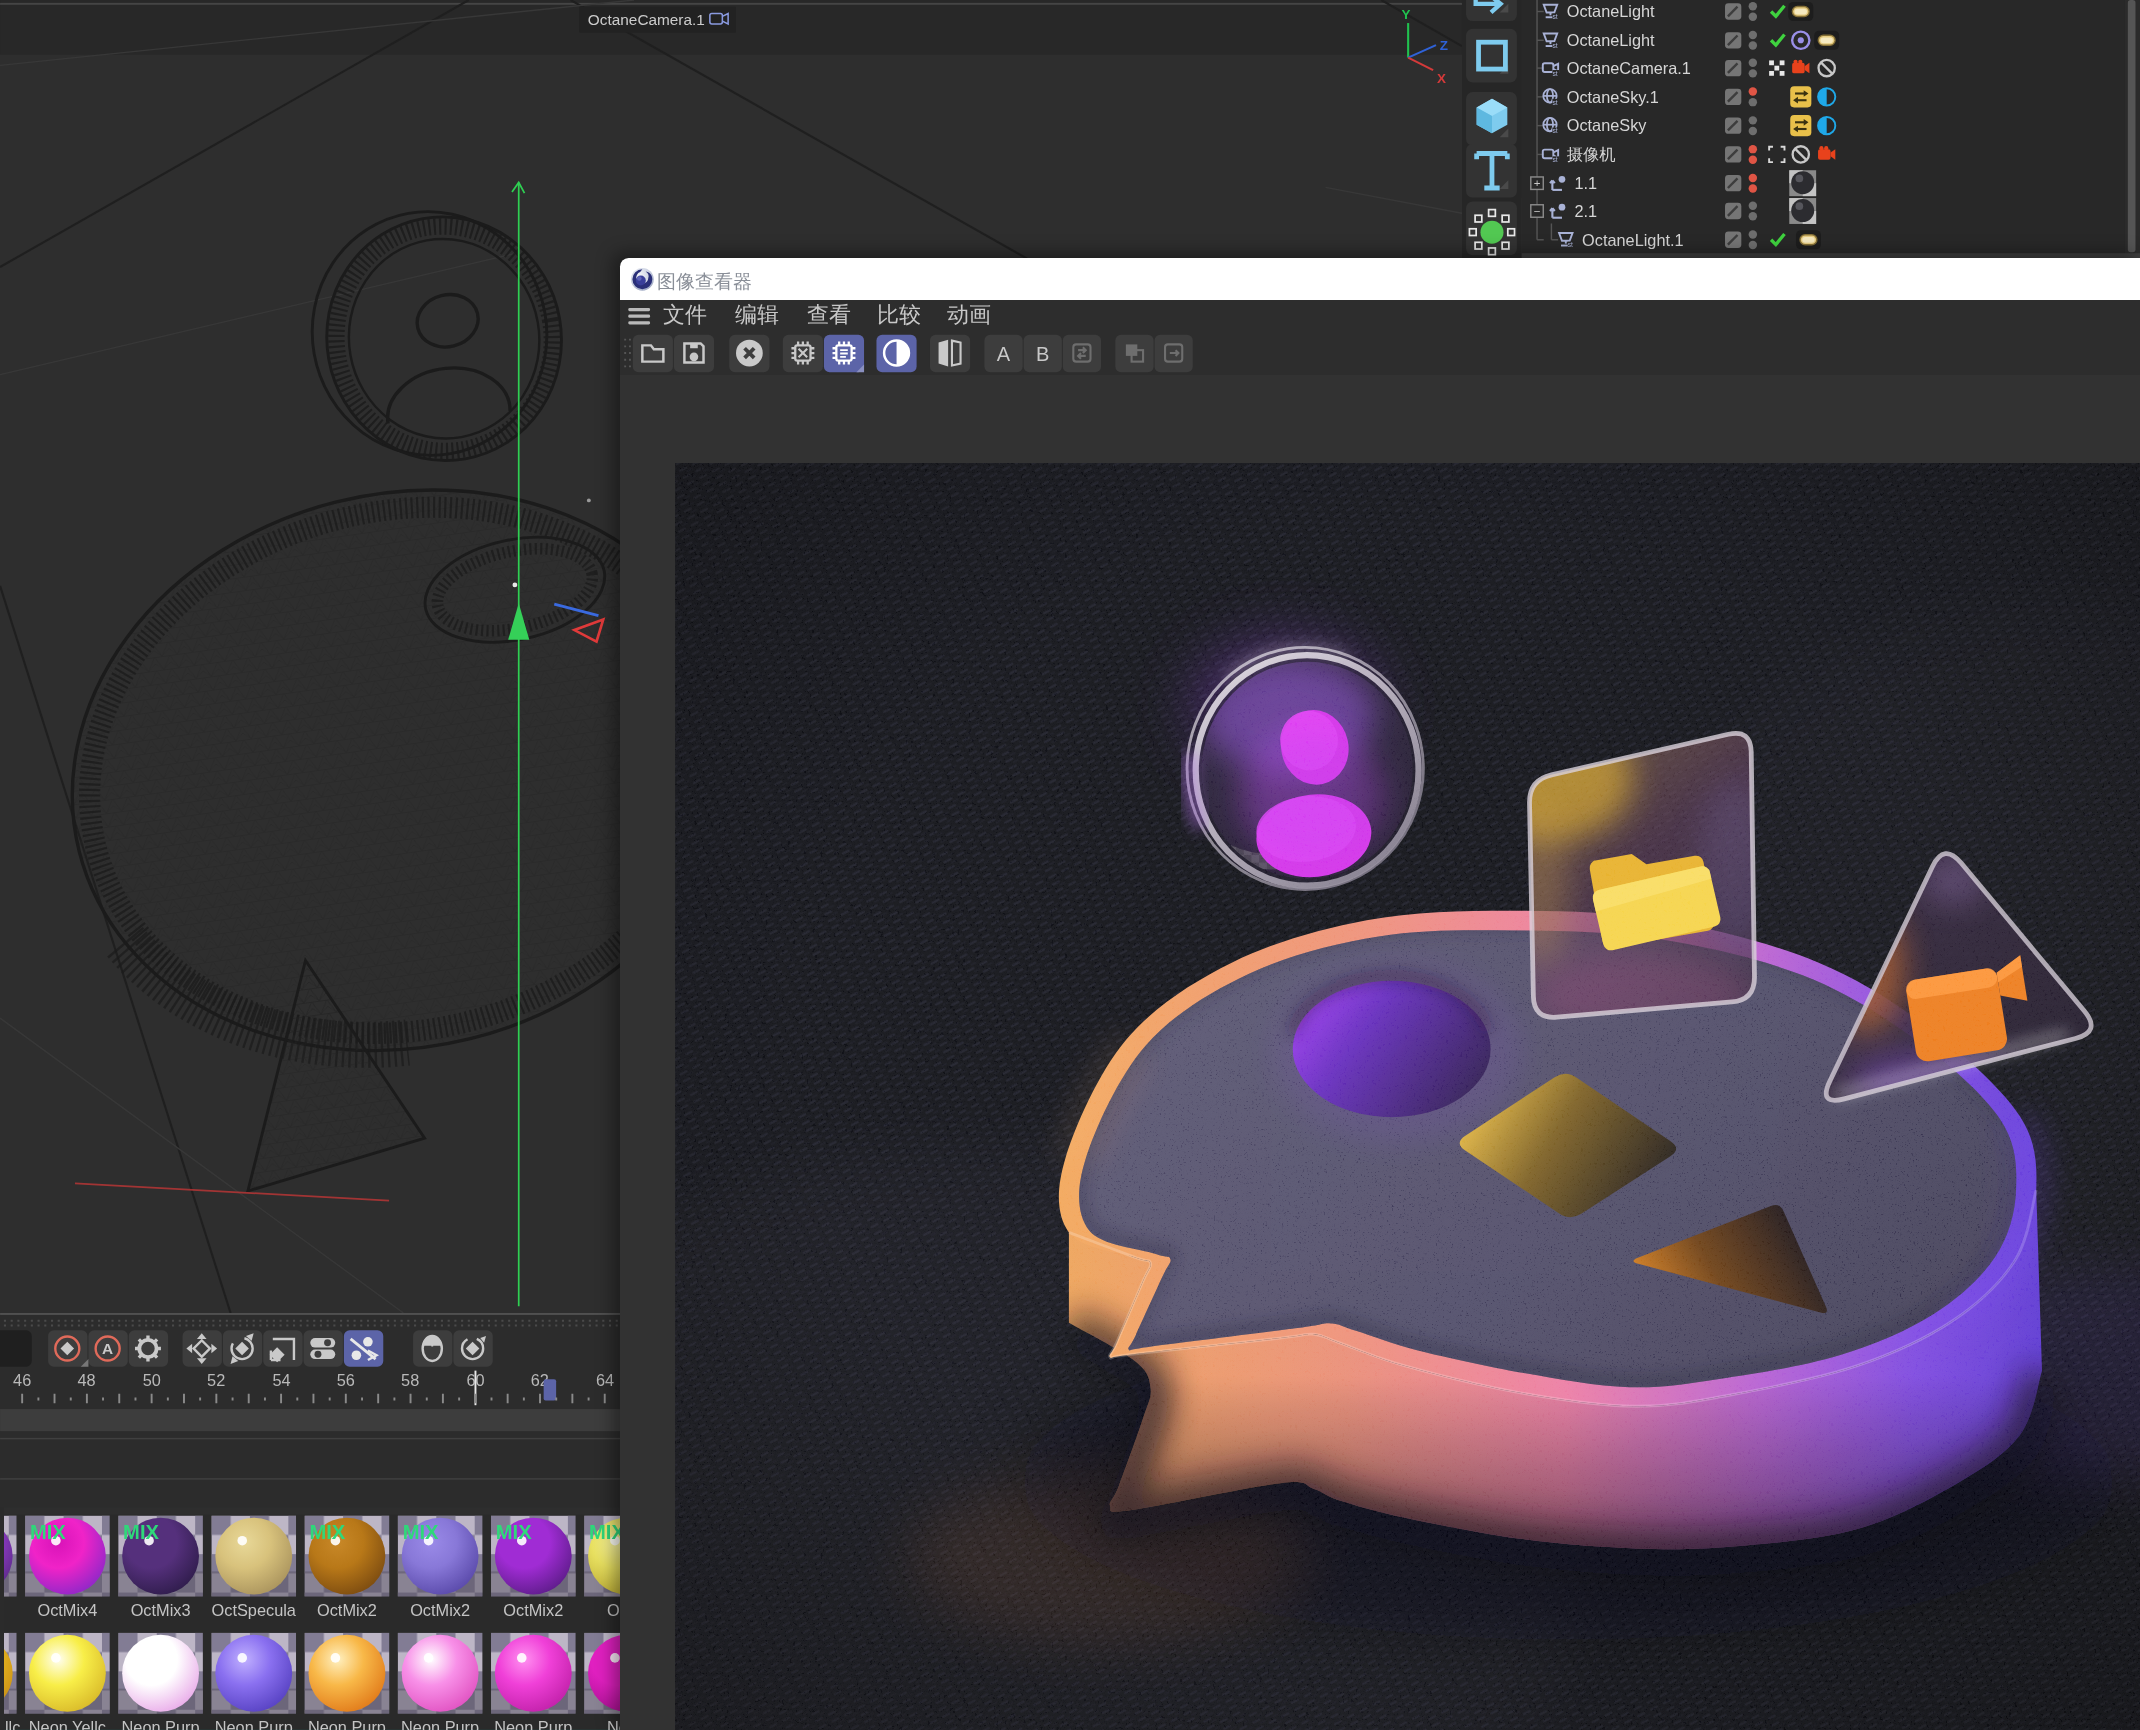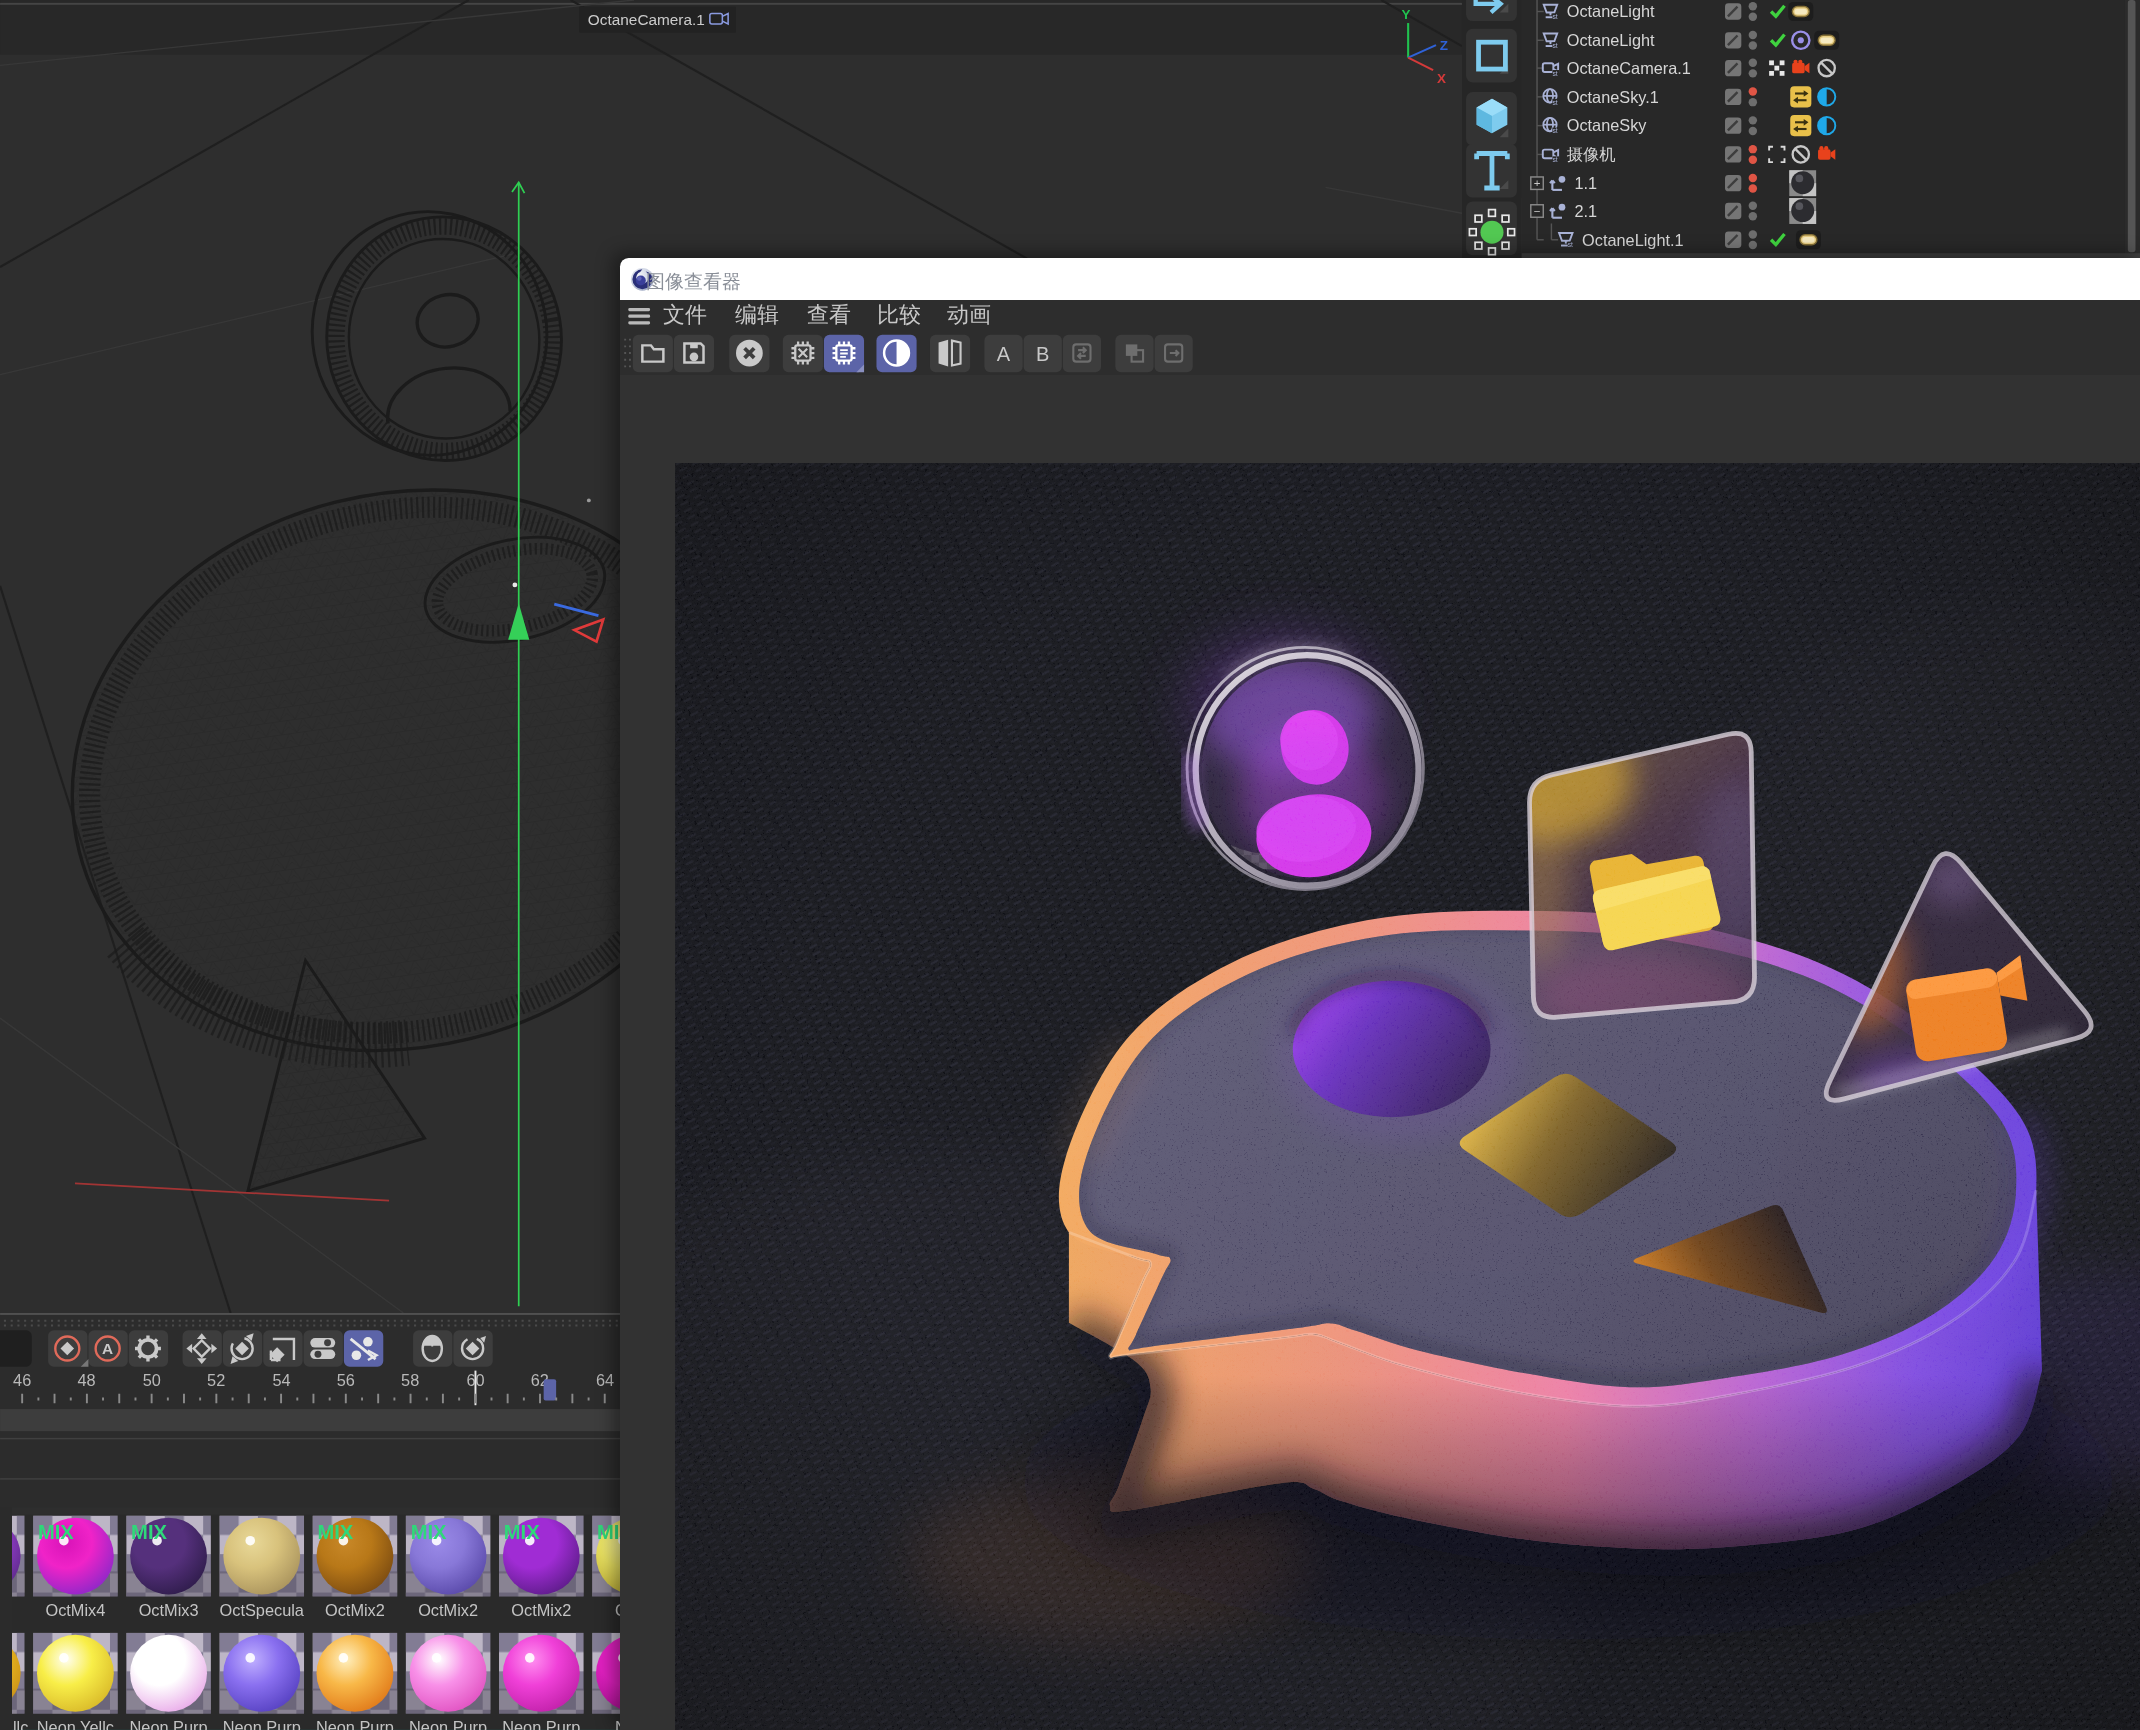"图像查看器" div.abs { left: 26px -> 37px }
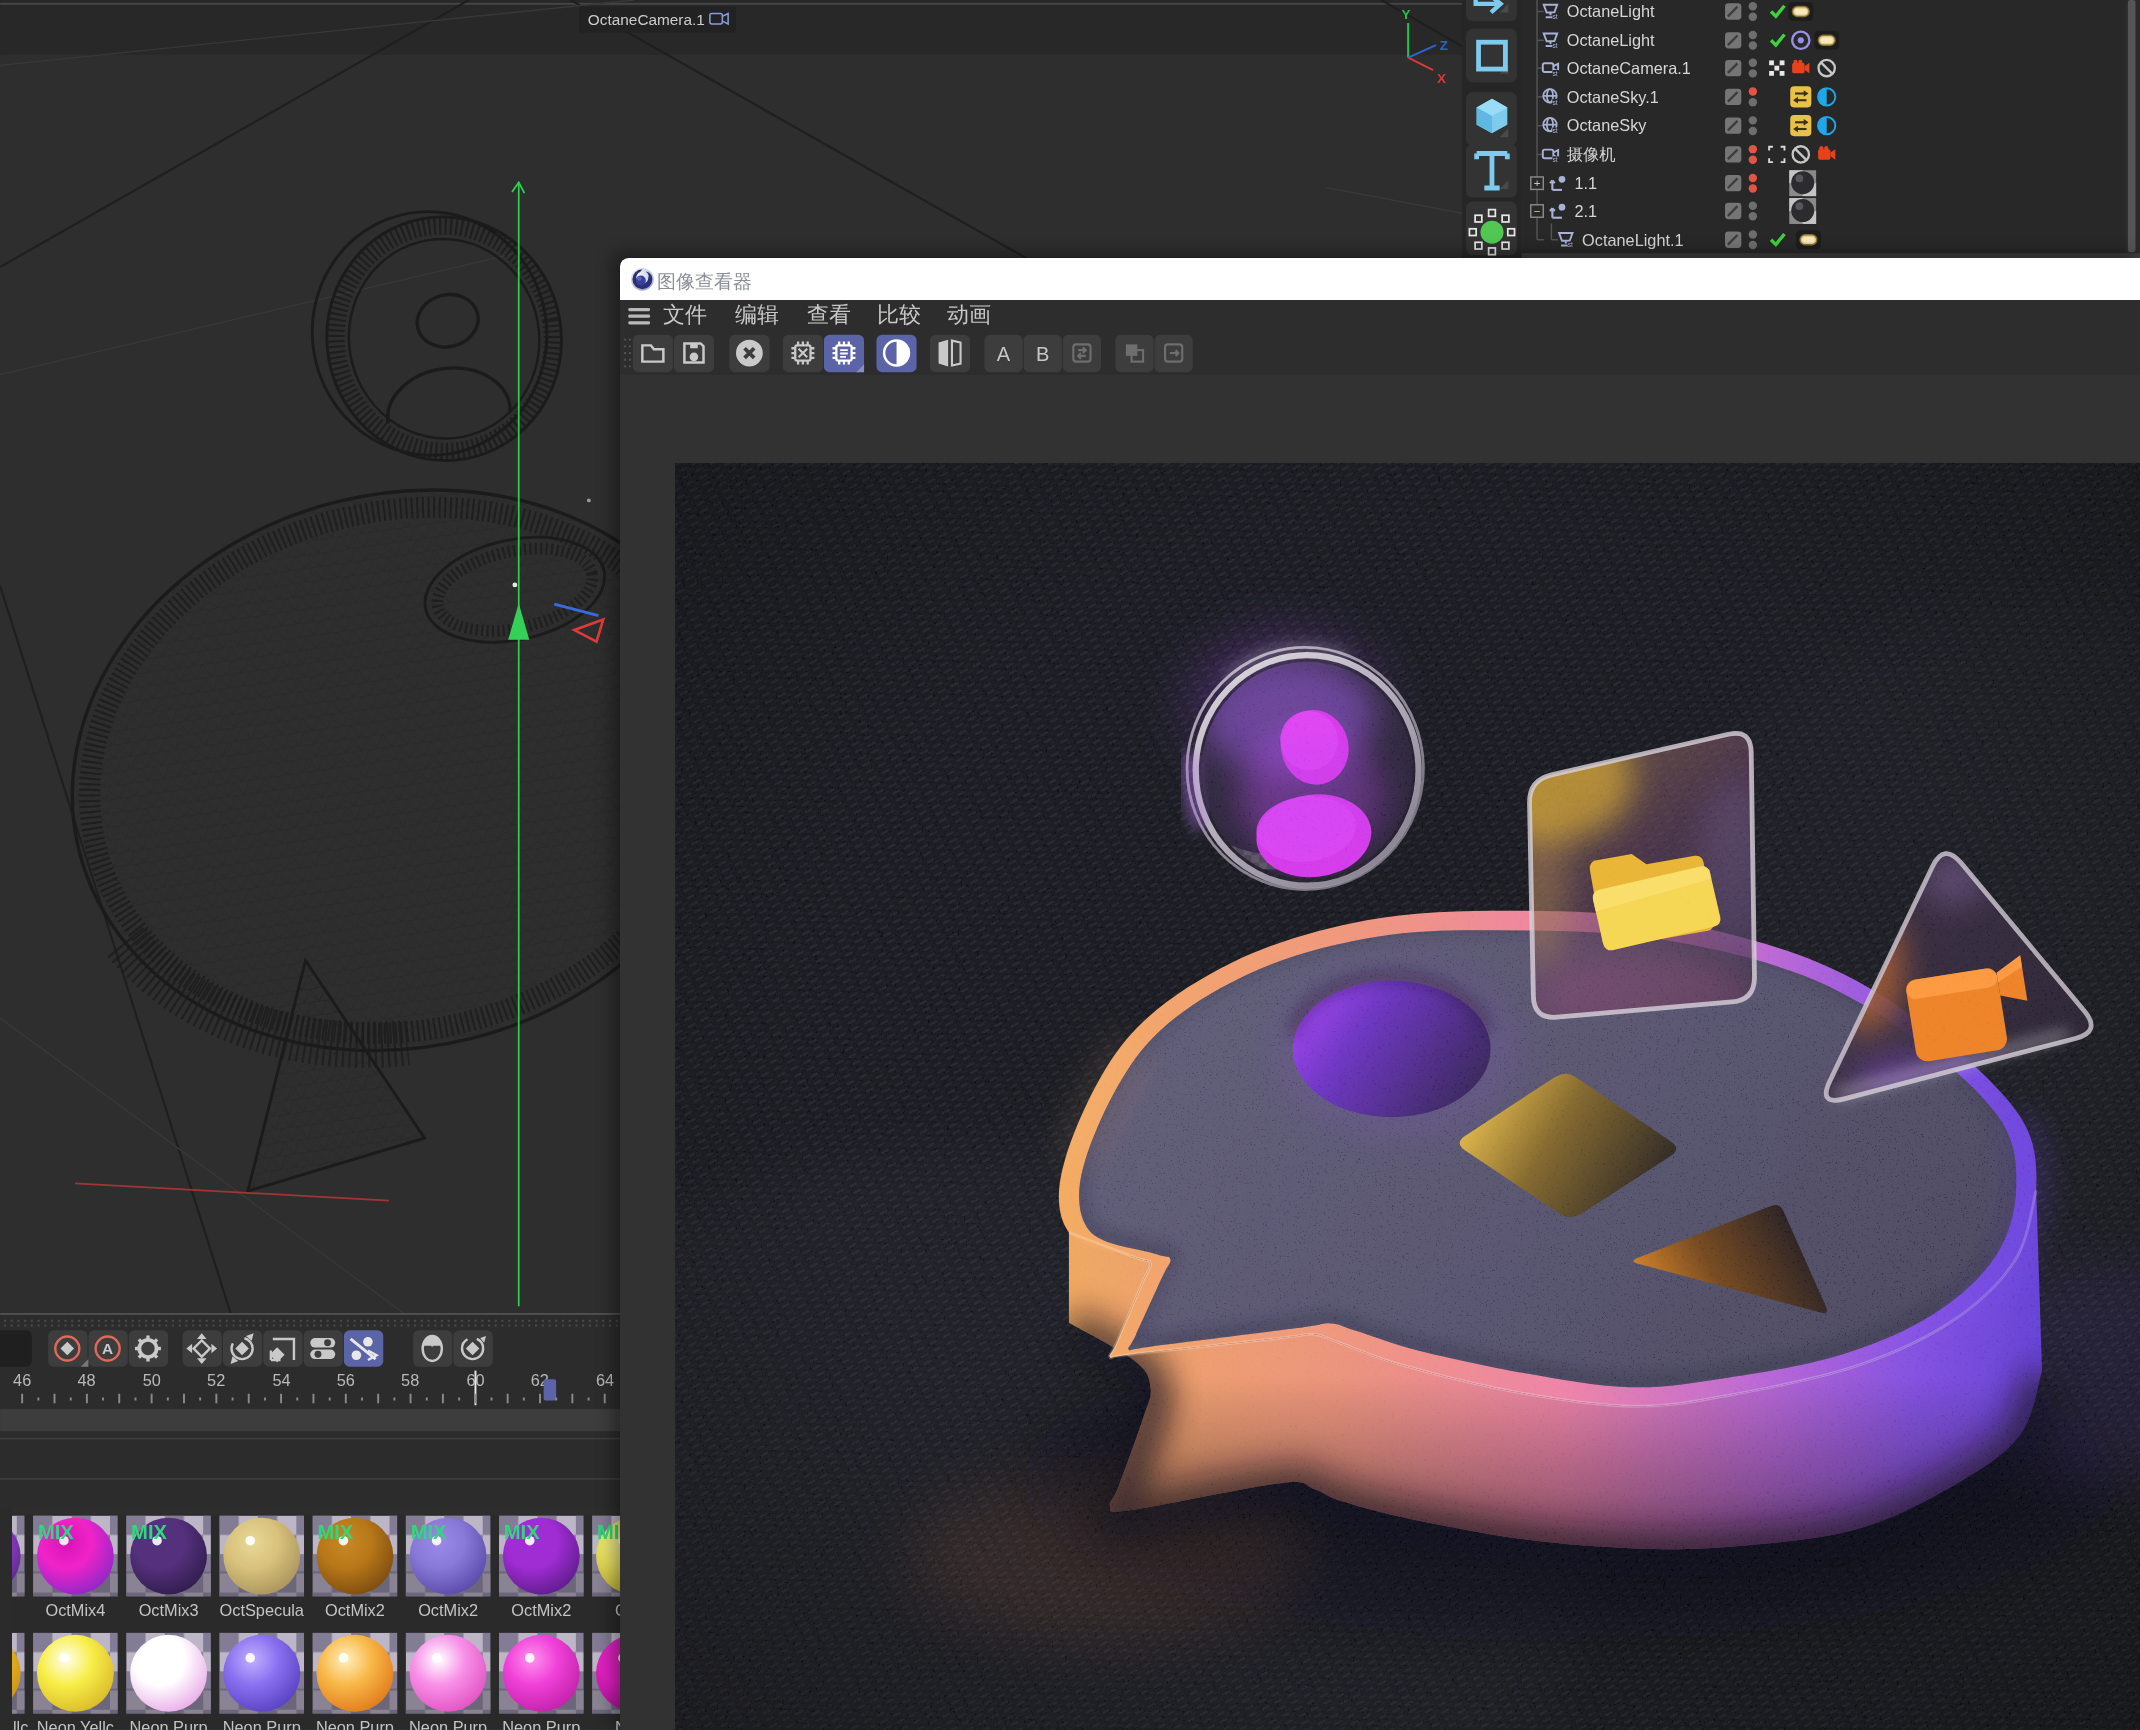"MIX" div.abs { left: 12px -> 4px }
